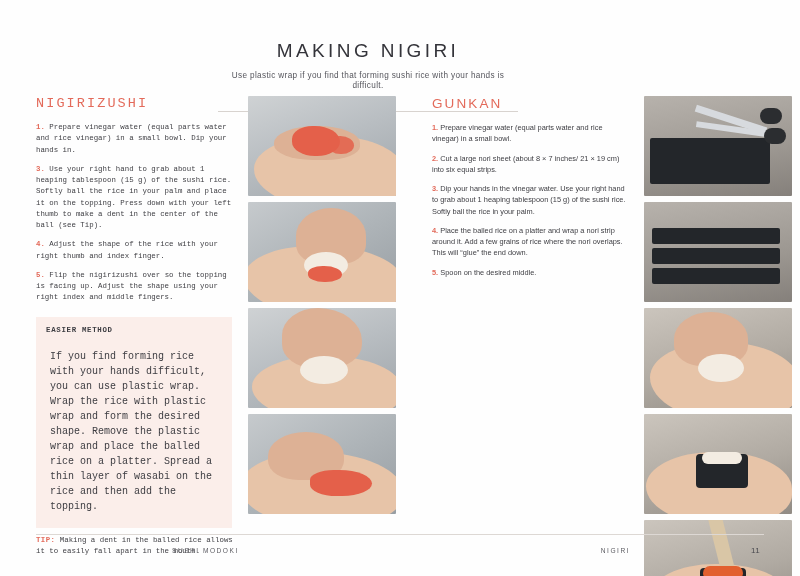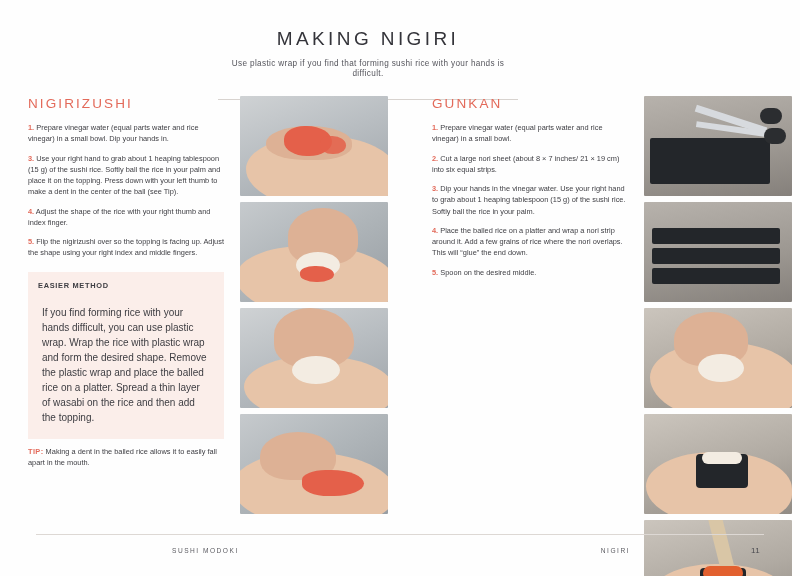"MAKING NIGIRI" .header { top: 28px -> 40px }
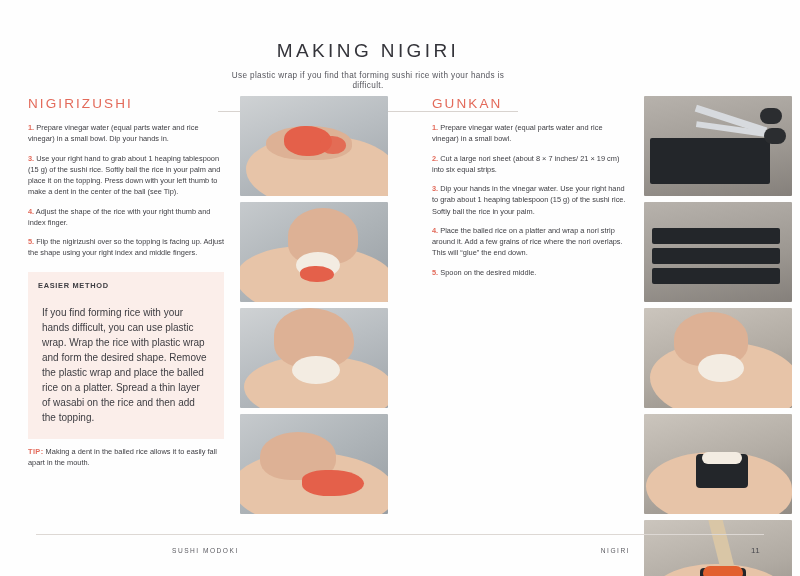"NIGIRIZUSHI" .leaf-left { font-family: none -> Liberation Mono, monospace; left: 28px -> 36px }
